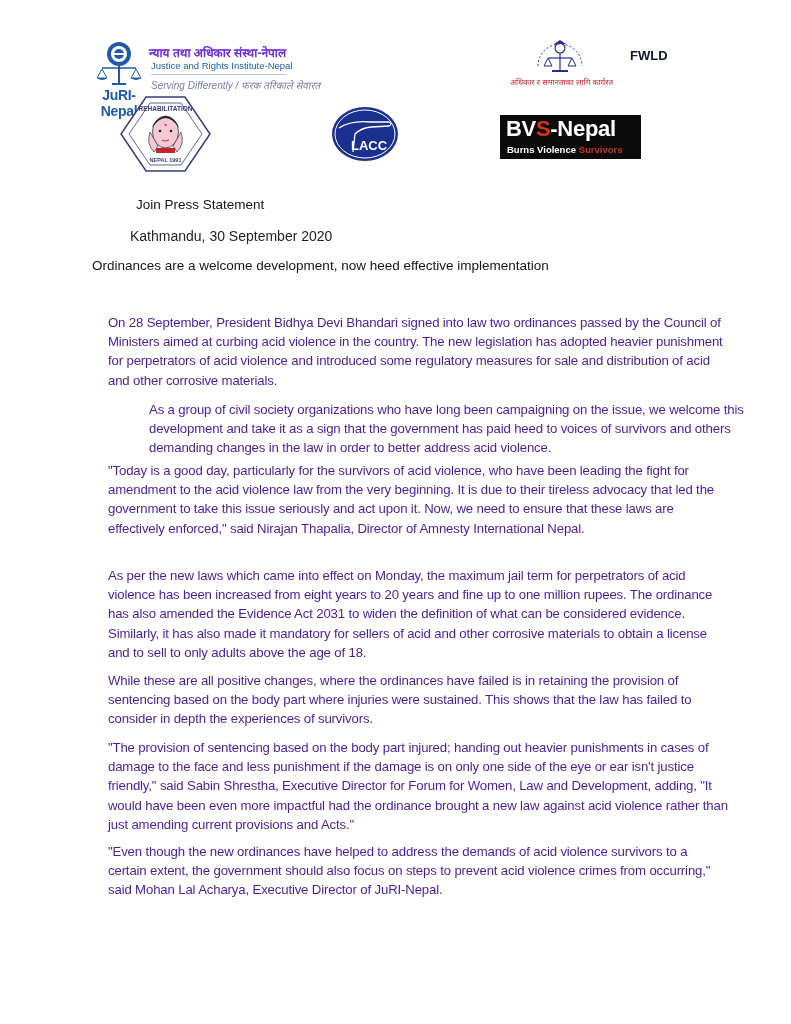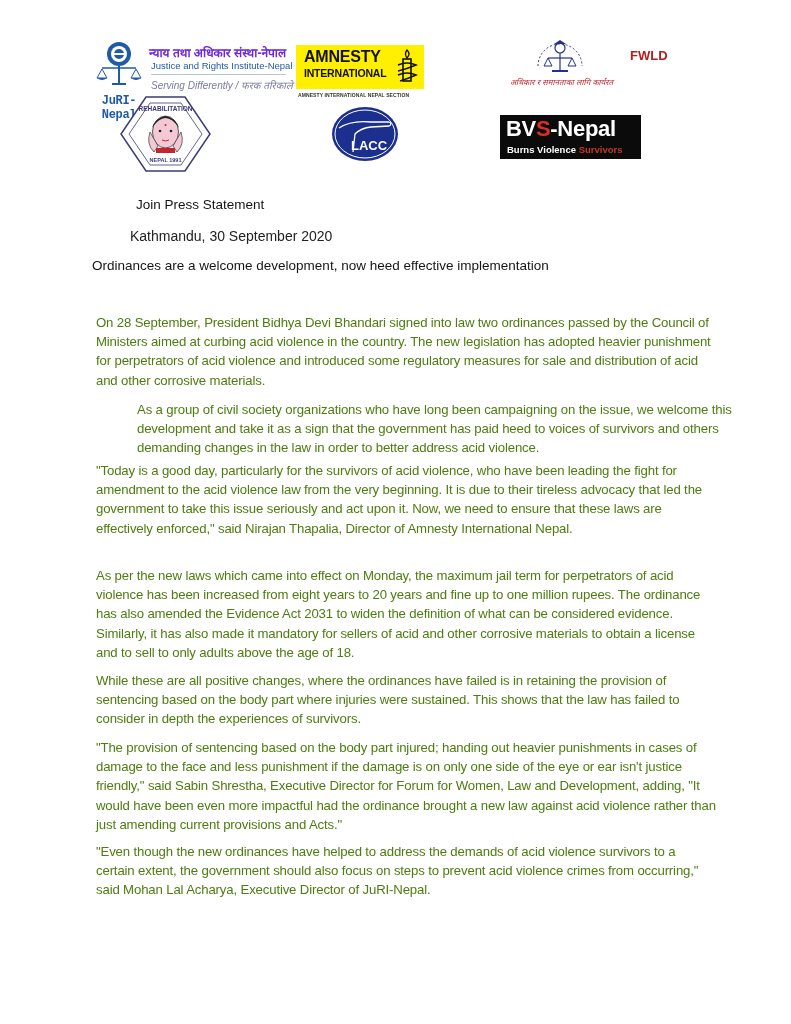"AMNESTY" div.logo { html: <div> <div></div> <div>AMNESTY</div> <div>INTERNATIONAL</div> <svg> <path></path> <rect></rect> <path></path> <path></path> </svg> <div>AMNESTY INTERNATIONAL NEPAL SECTION</div> </div> -> none }
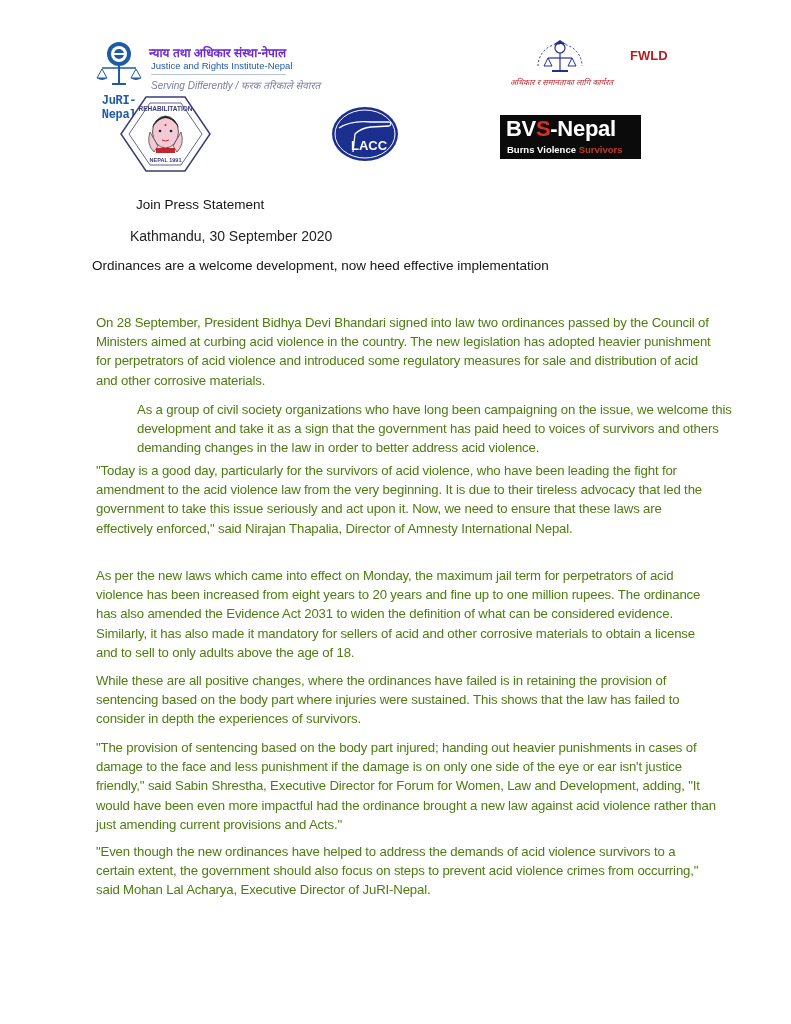"FWLD" .fwld .name { color: #b91c1c -> #0f172a }
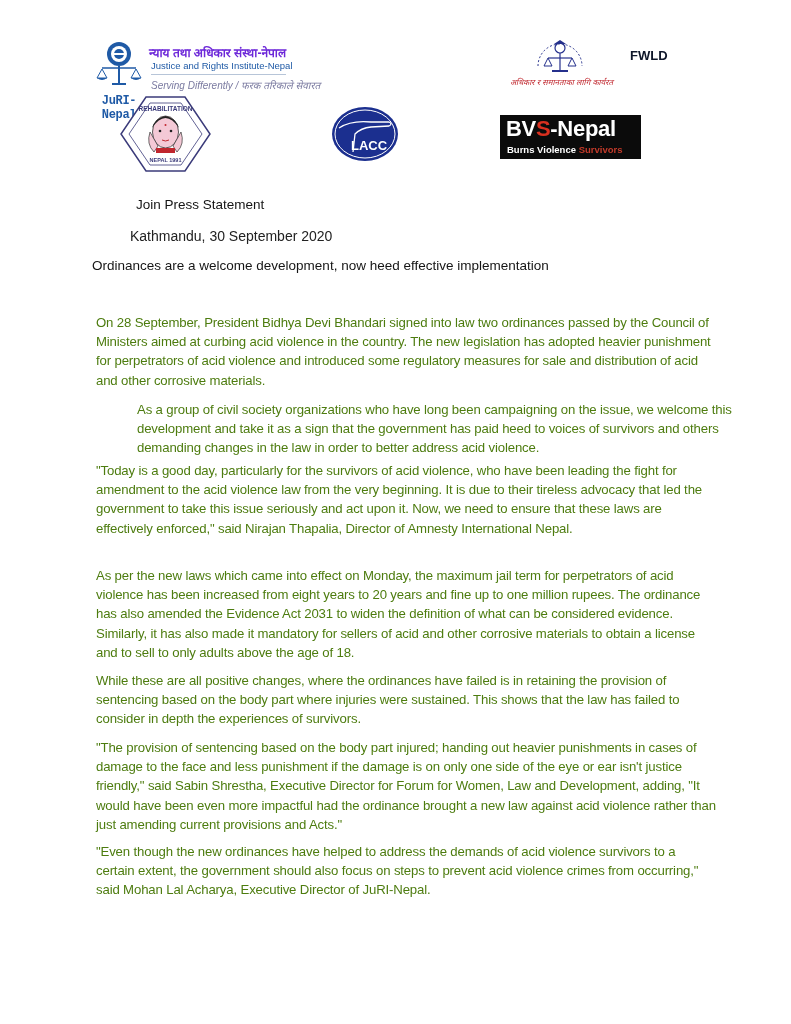"अधिकार र समानताका लागि कार्यरत" .fwld .tag { font-style: italic -> none }
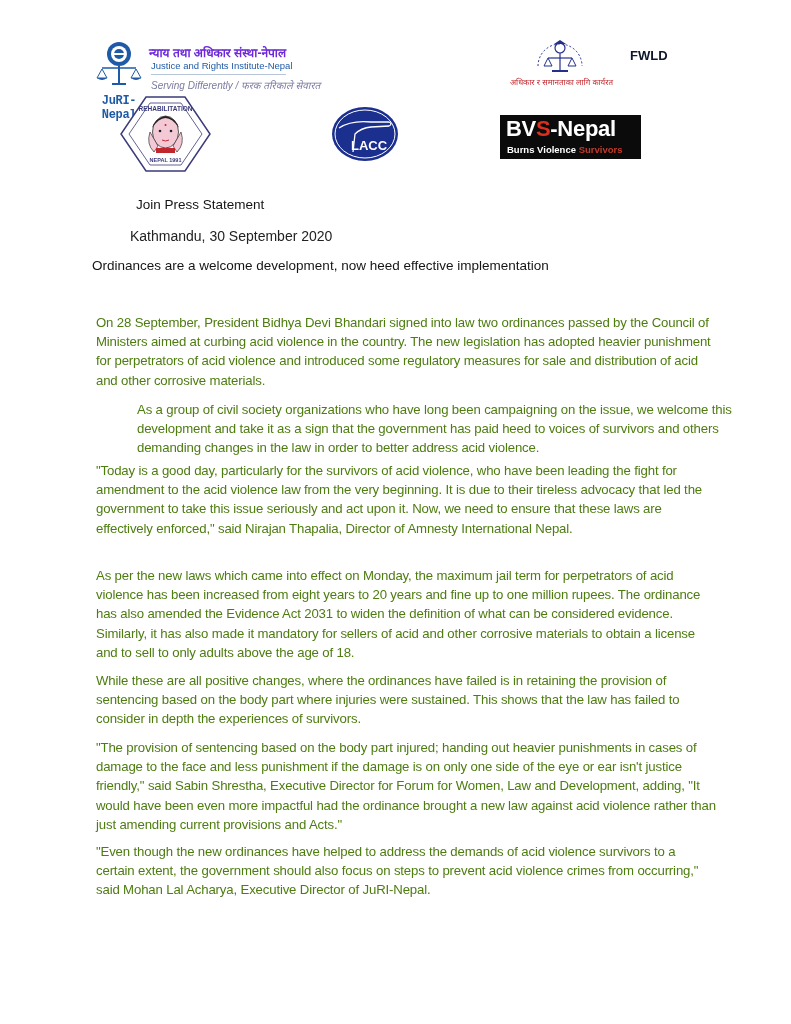"JuRI-Nepal" .juri .emblem-label { font-family: Liberation Mono, monospace -> none; font-size: 12px -> 14px; top: 54px -> 47px }
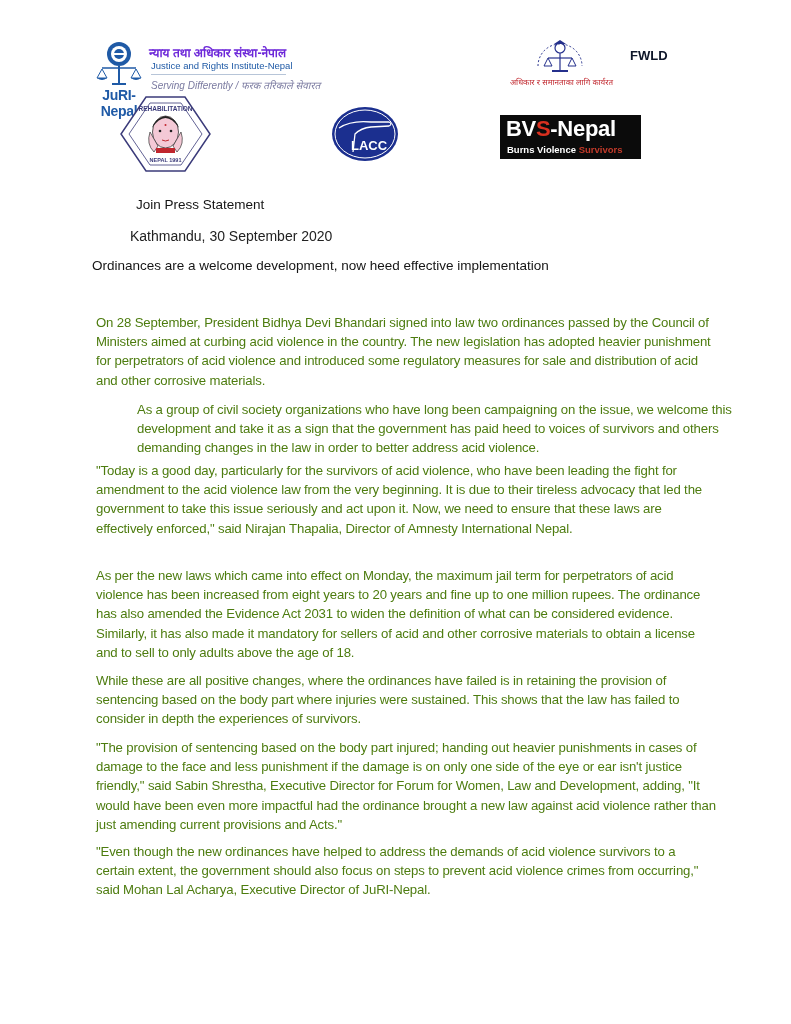"On 28 September, President Bidhya" .para { color: #4d7c0f -> #4c1d95; left: 4px -> 16px }
